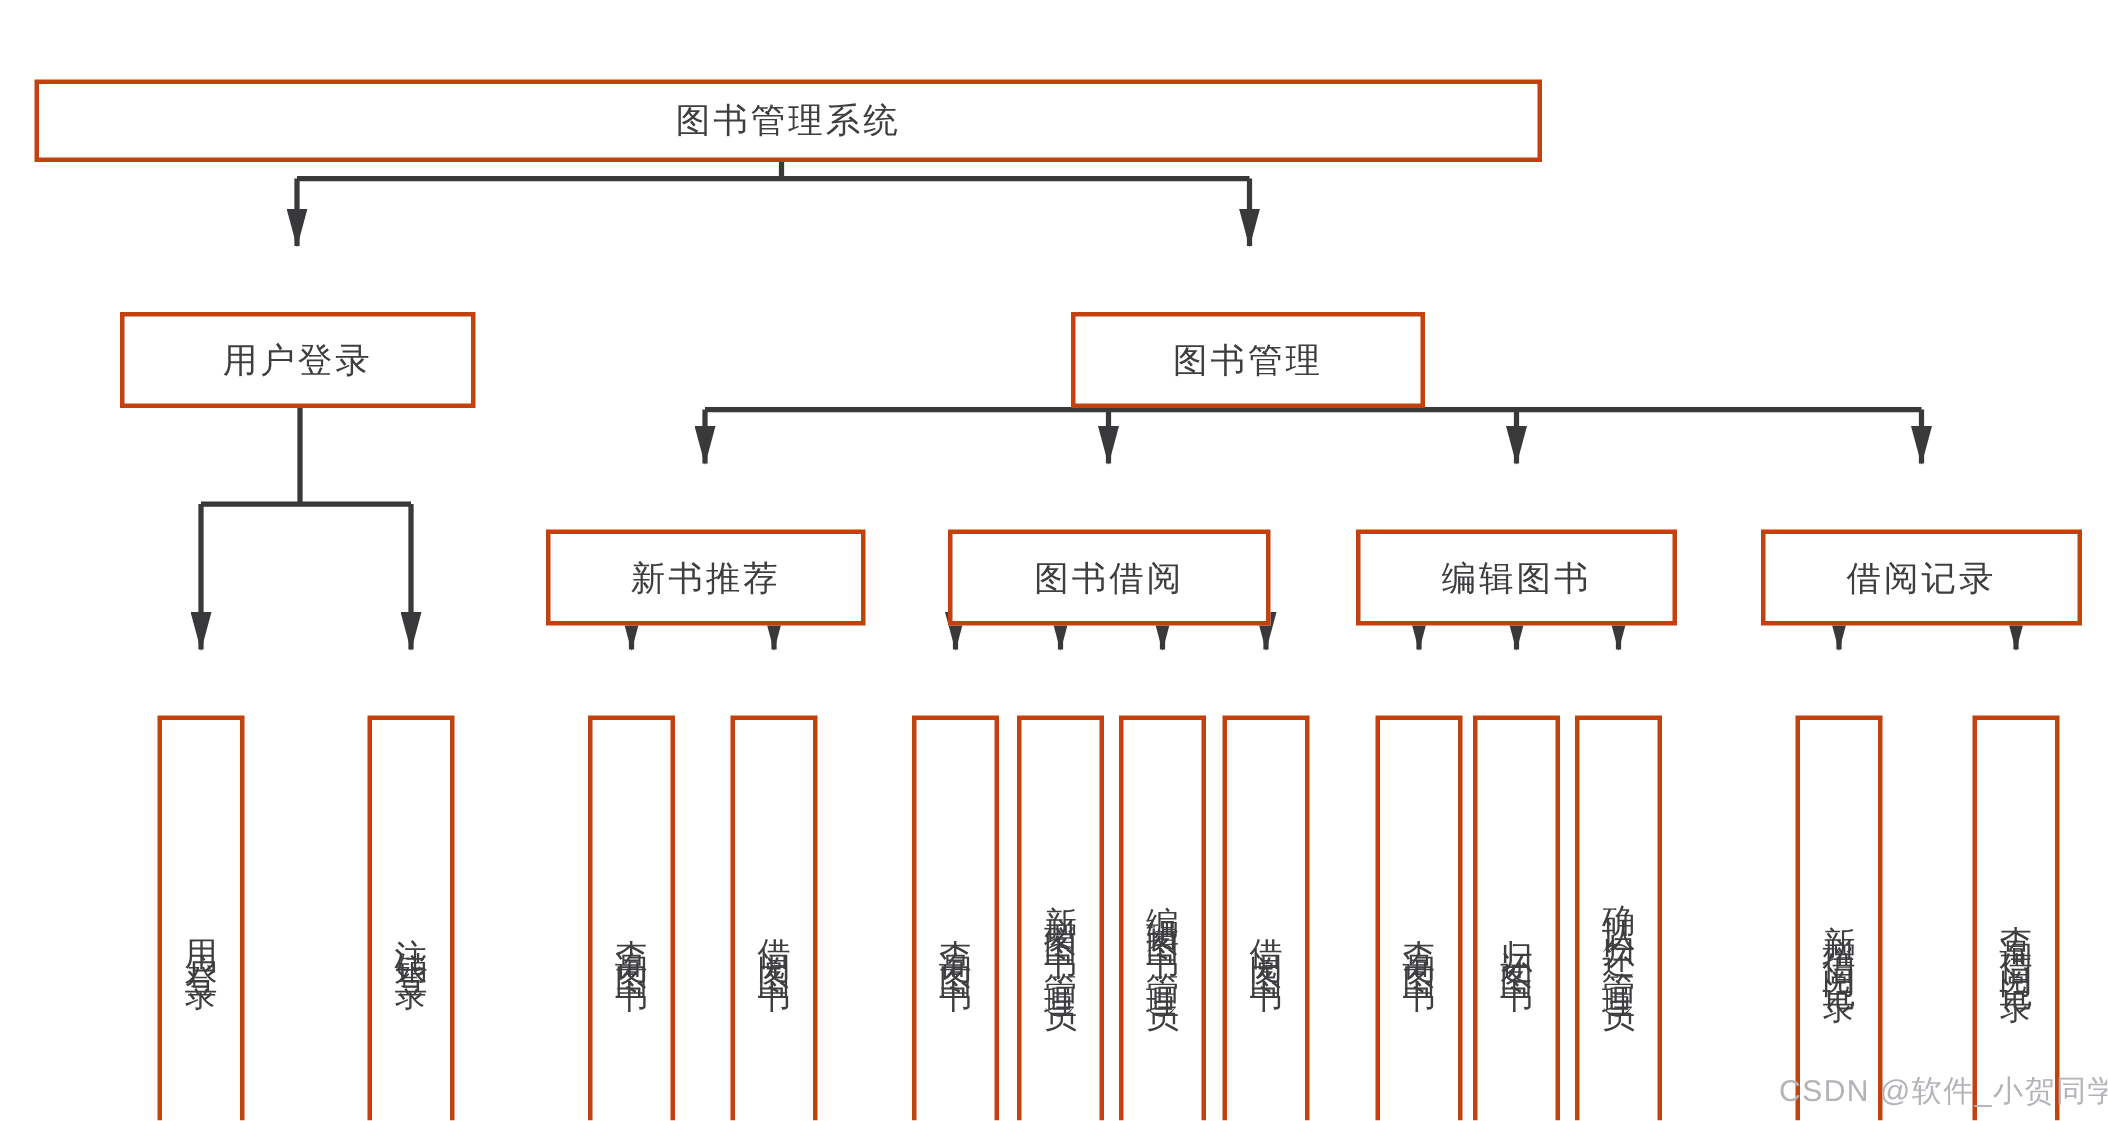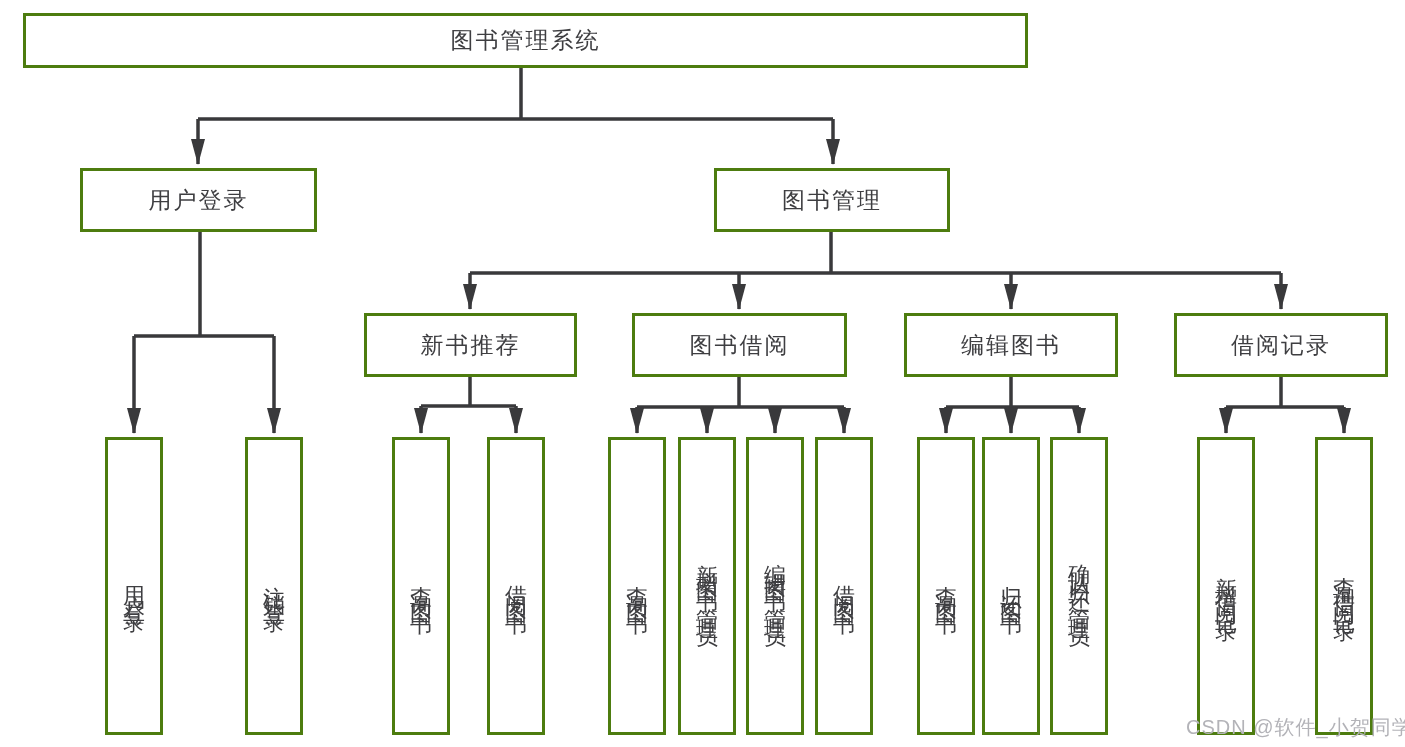"图书管理系统" .box { border: 3px solid #4d7c0f -> 3px solid #c2410c; margin-top: none -> 40px }
